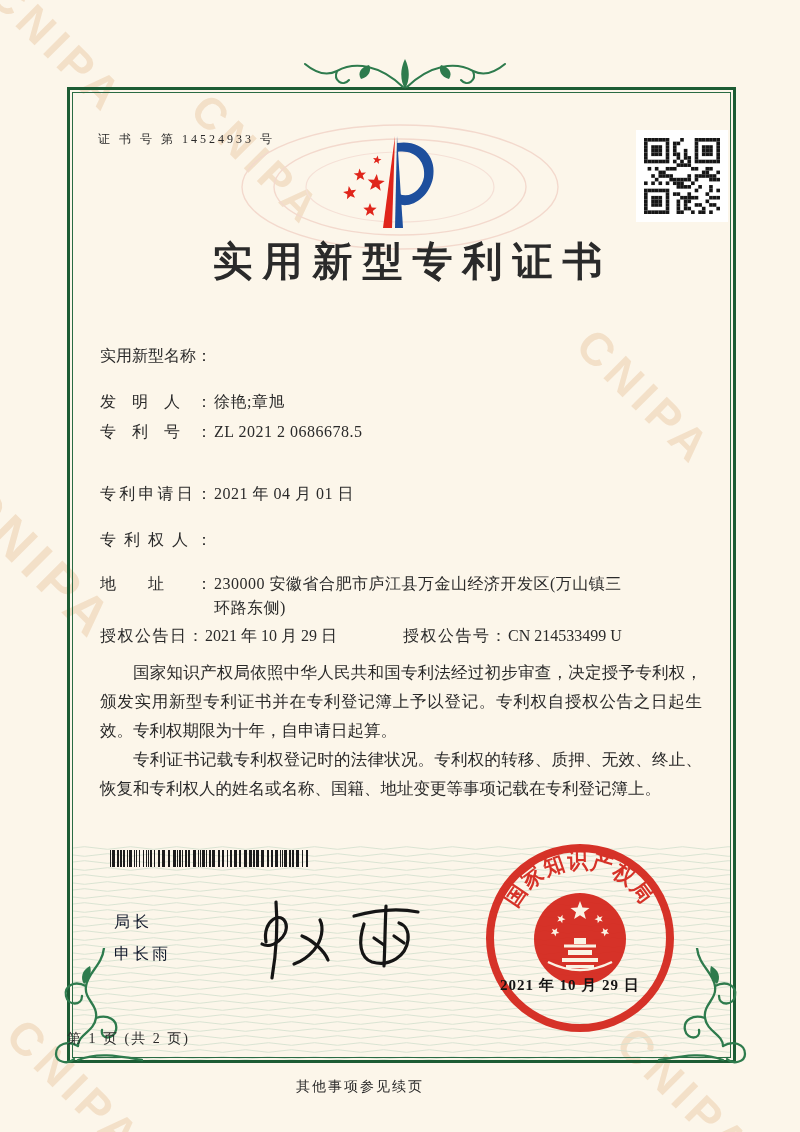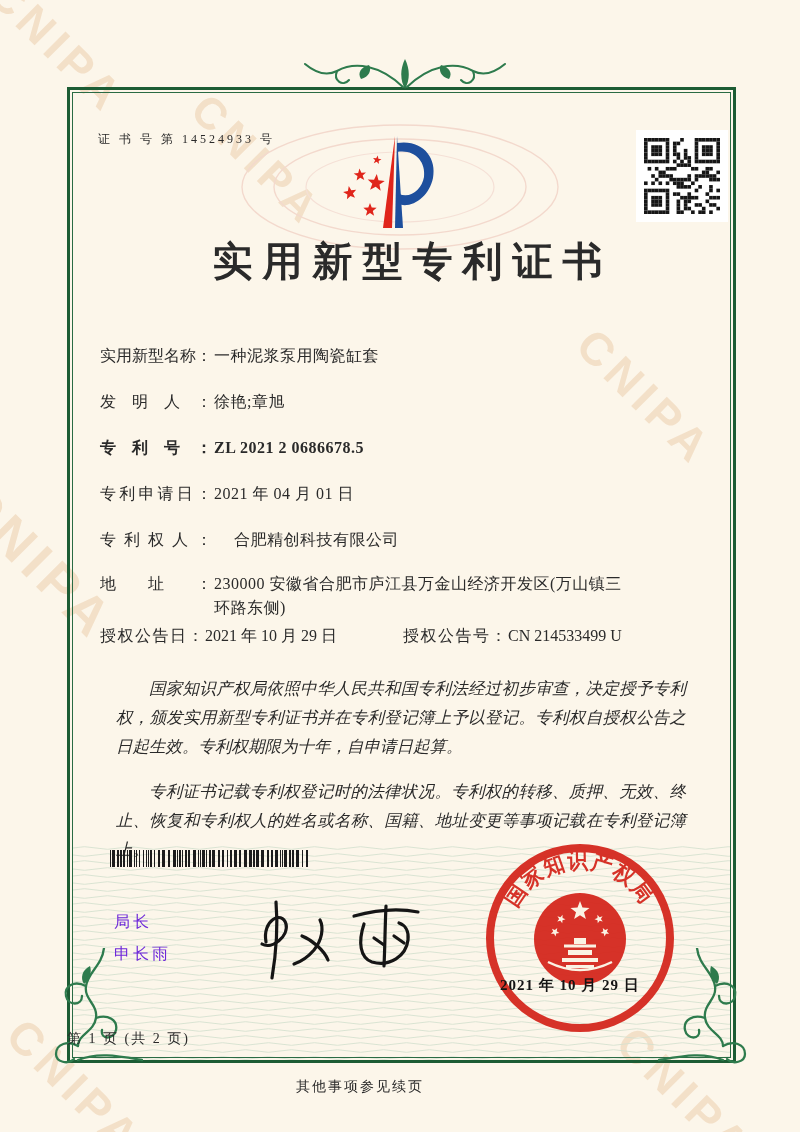"一种泥浆泵用陶瓷缸套" span.fvalue { html: <span>一种泥浆泵用陶瓷缸套</span> -> none }
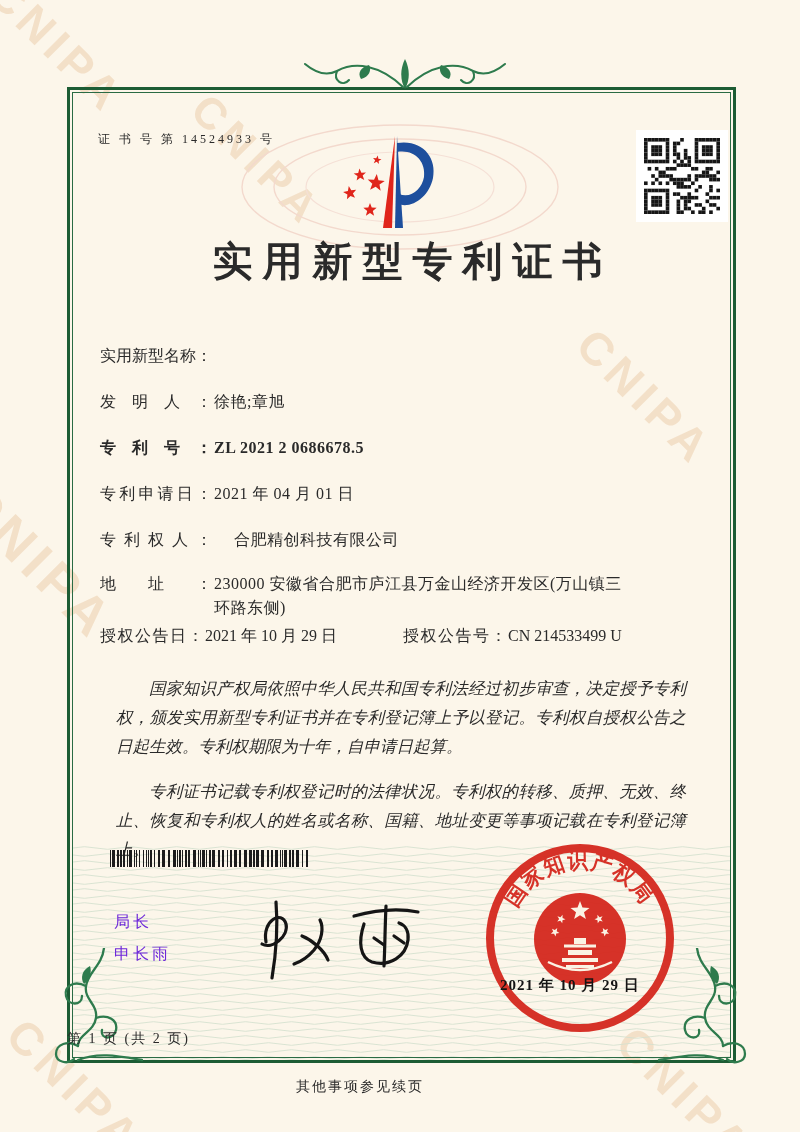"专利号：" div.frow { font-weight: bold -> none; top: 436px -> 420px }
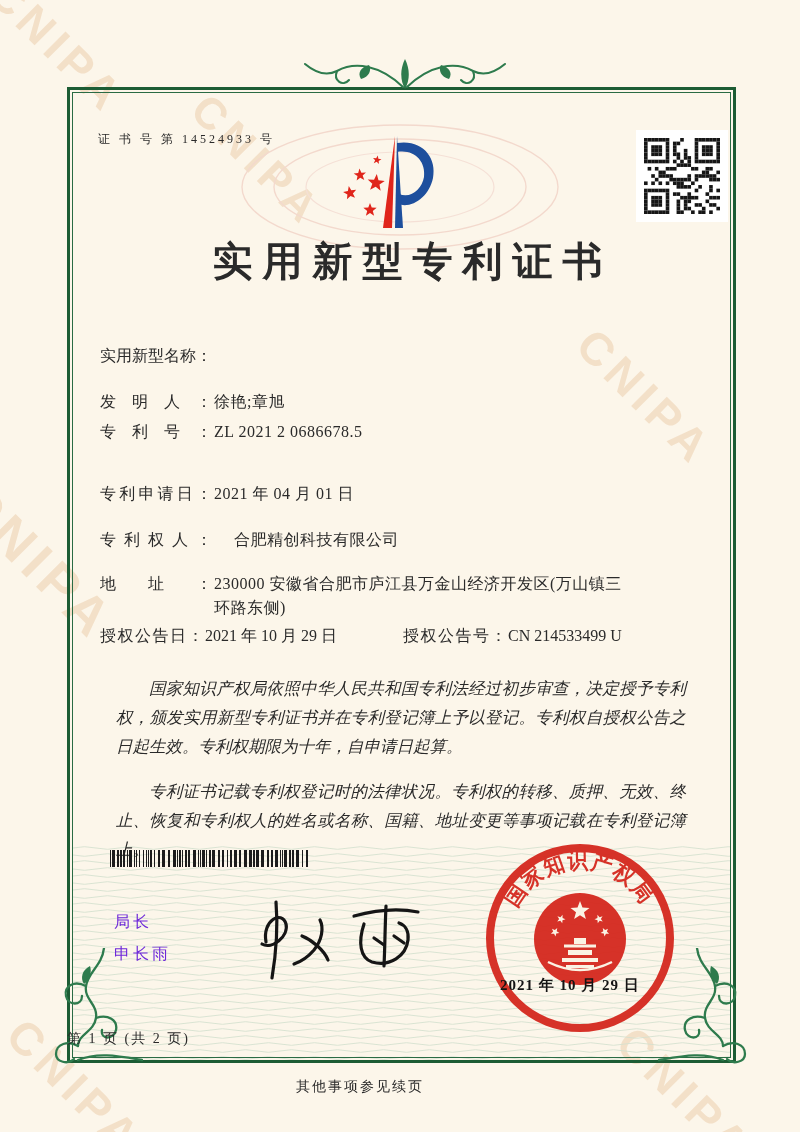"合肥精创科技有限公司" span.fvalue { html: <span>合肥精创科技有限公司</span> -> none }
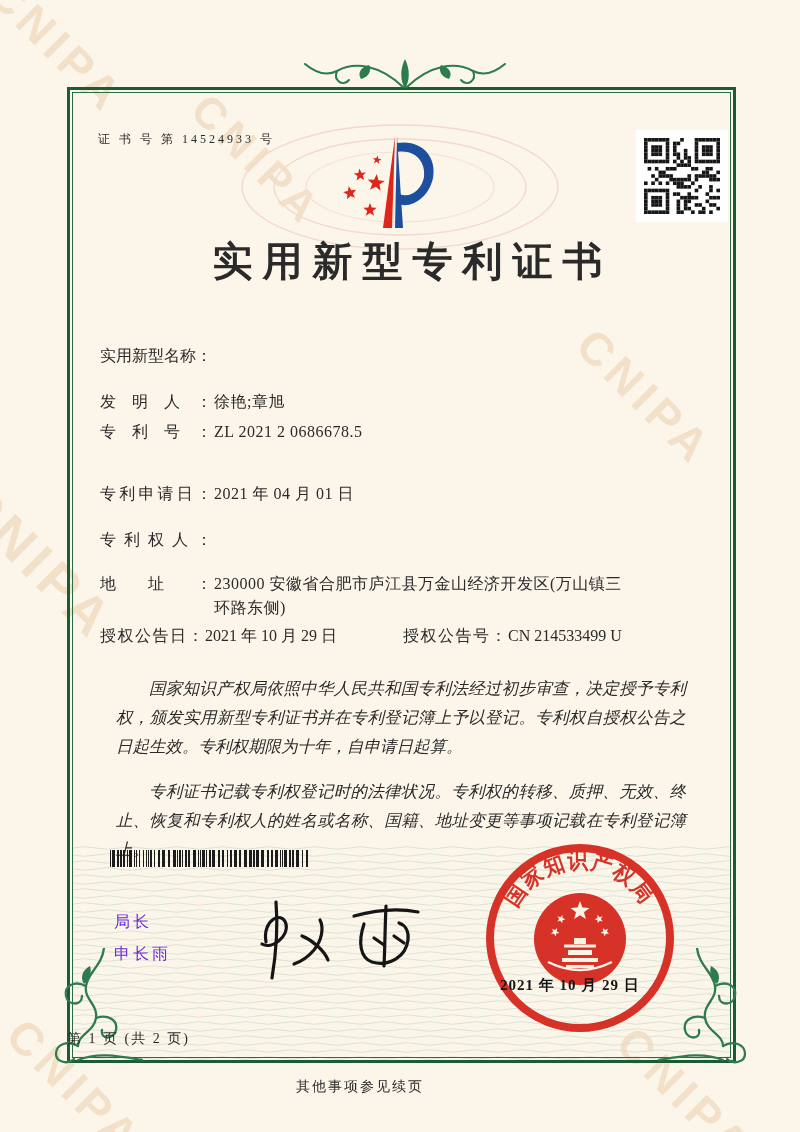"国家知识产权局依照中华人民共和国专利法经过初步审查，决定授予专利权，颁发实用新型" .bodytxt p { font-style: italic -> none; margin: 16px -> 0 }
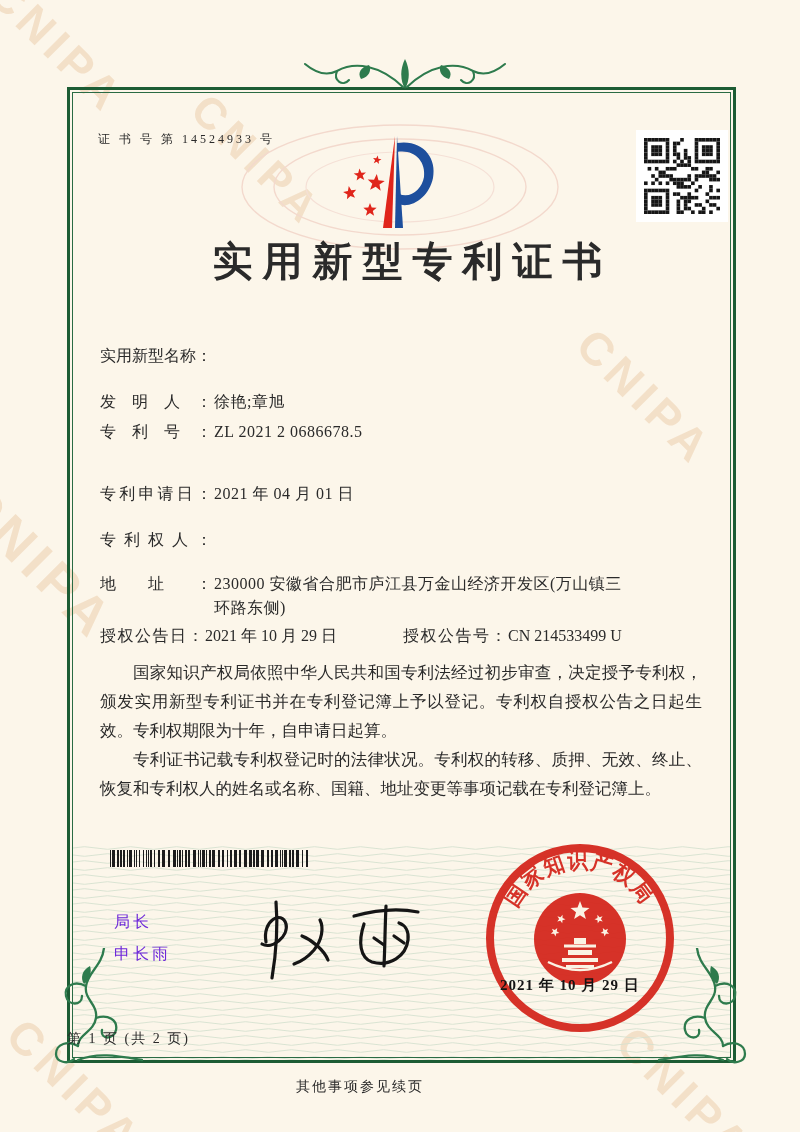"局长" .bureau { color: #6d28d9 -> #0f172a }
